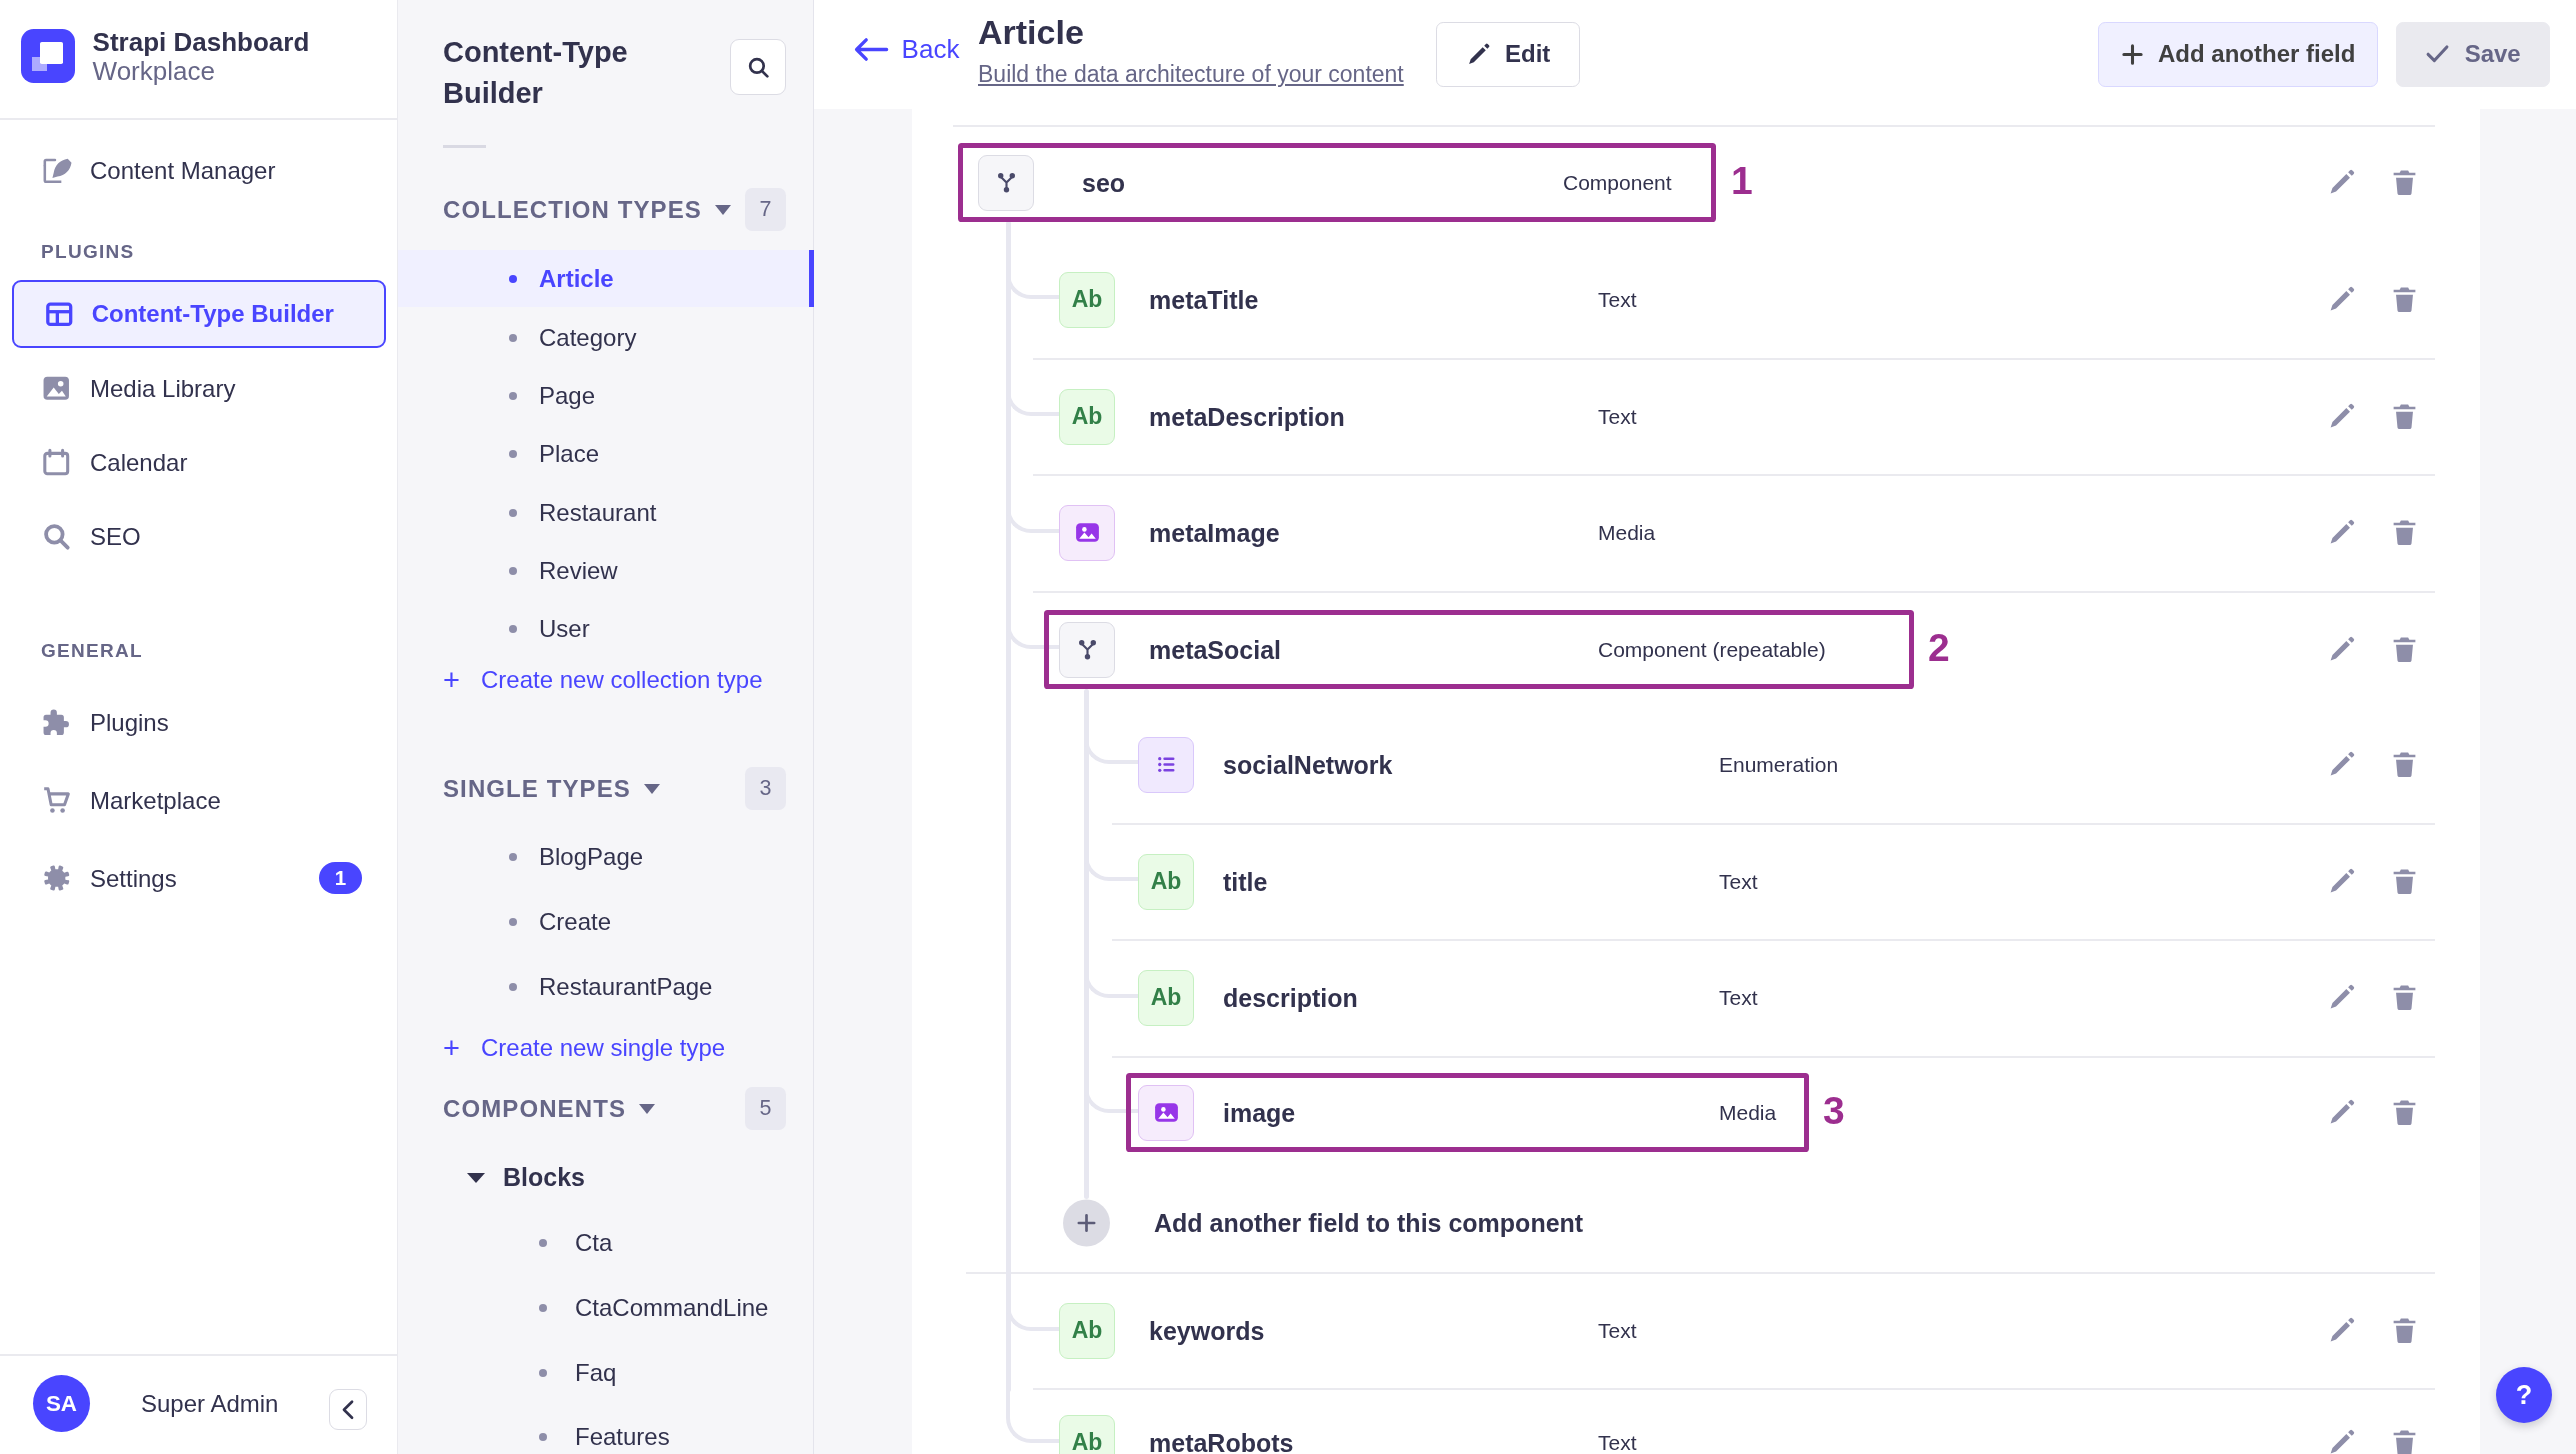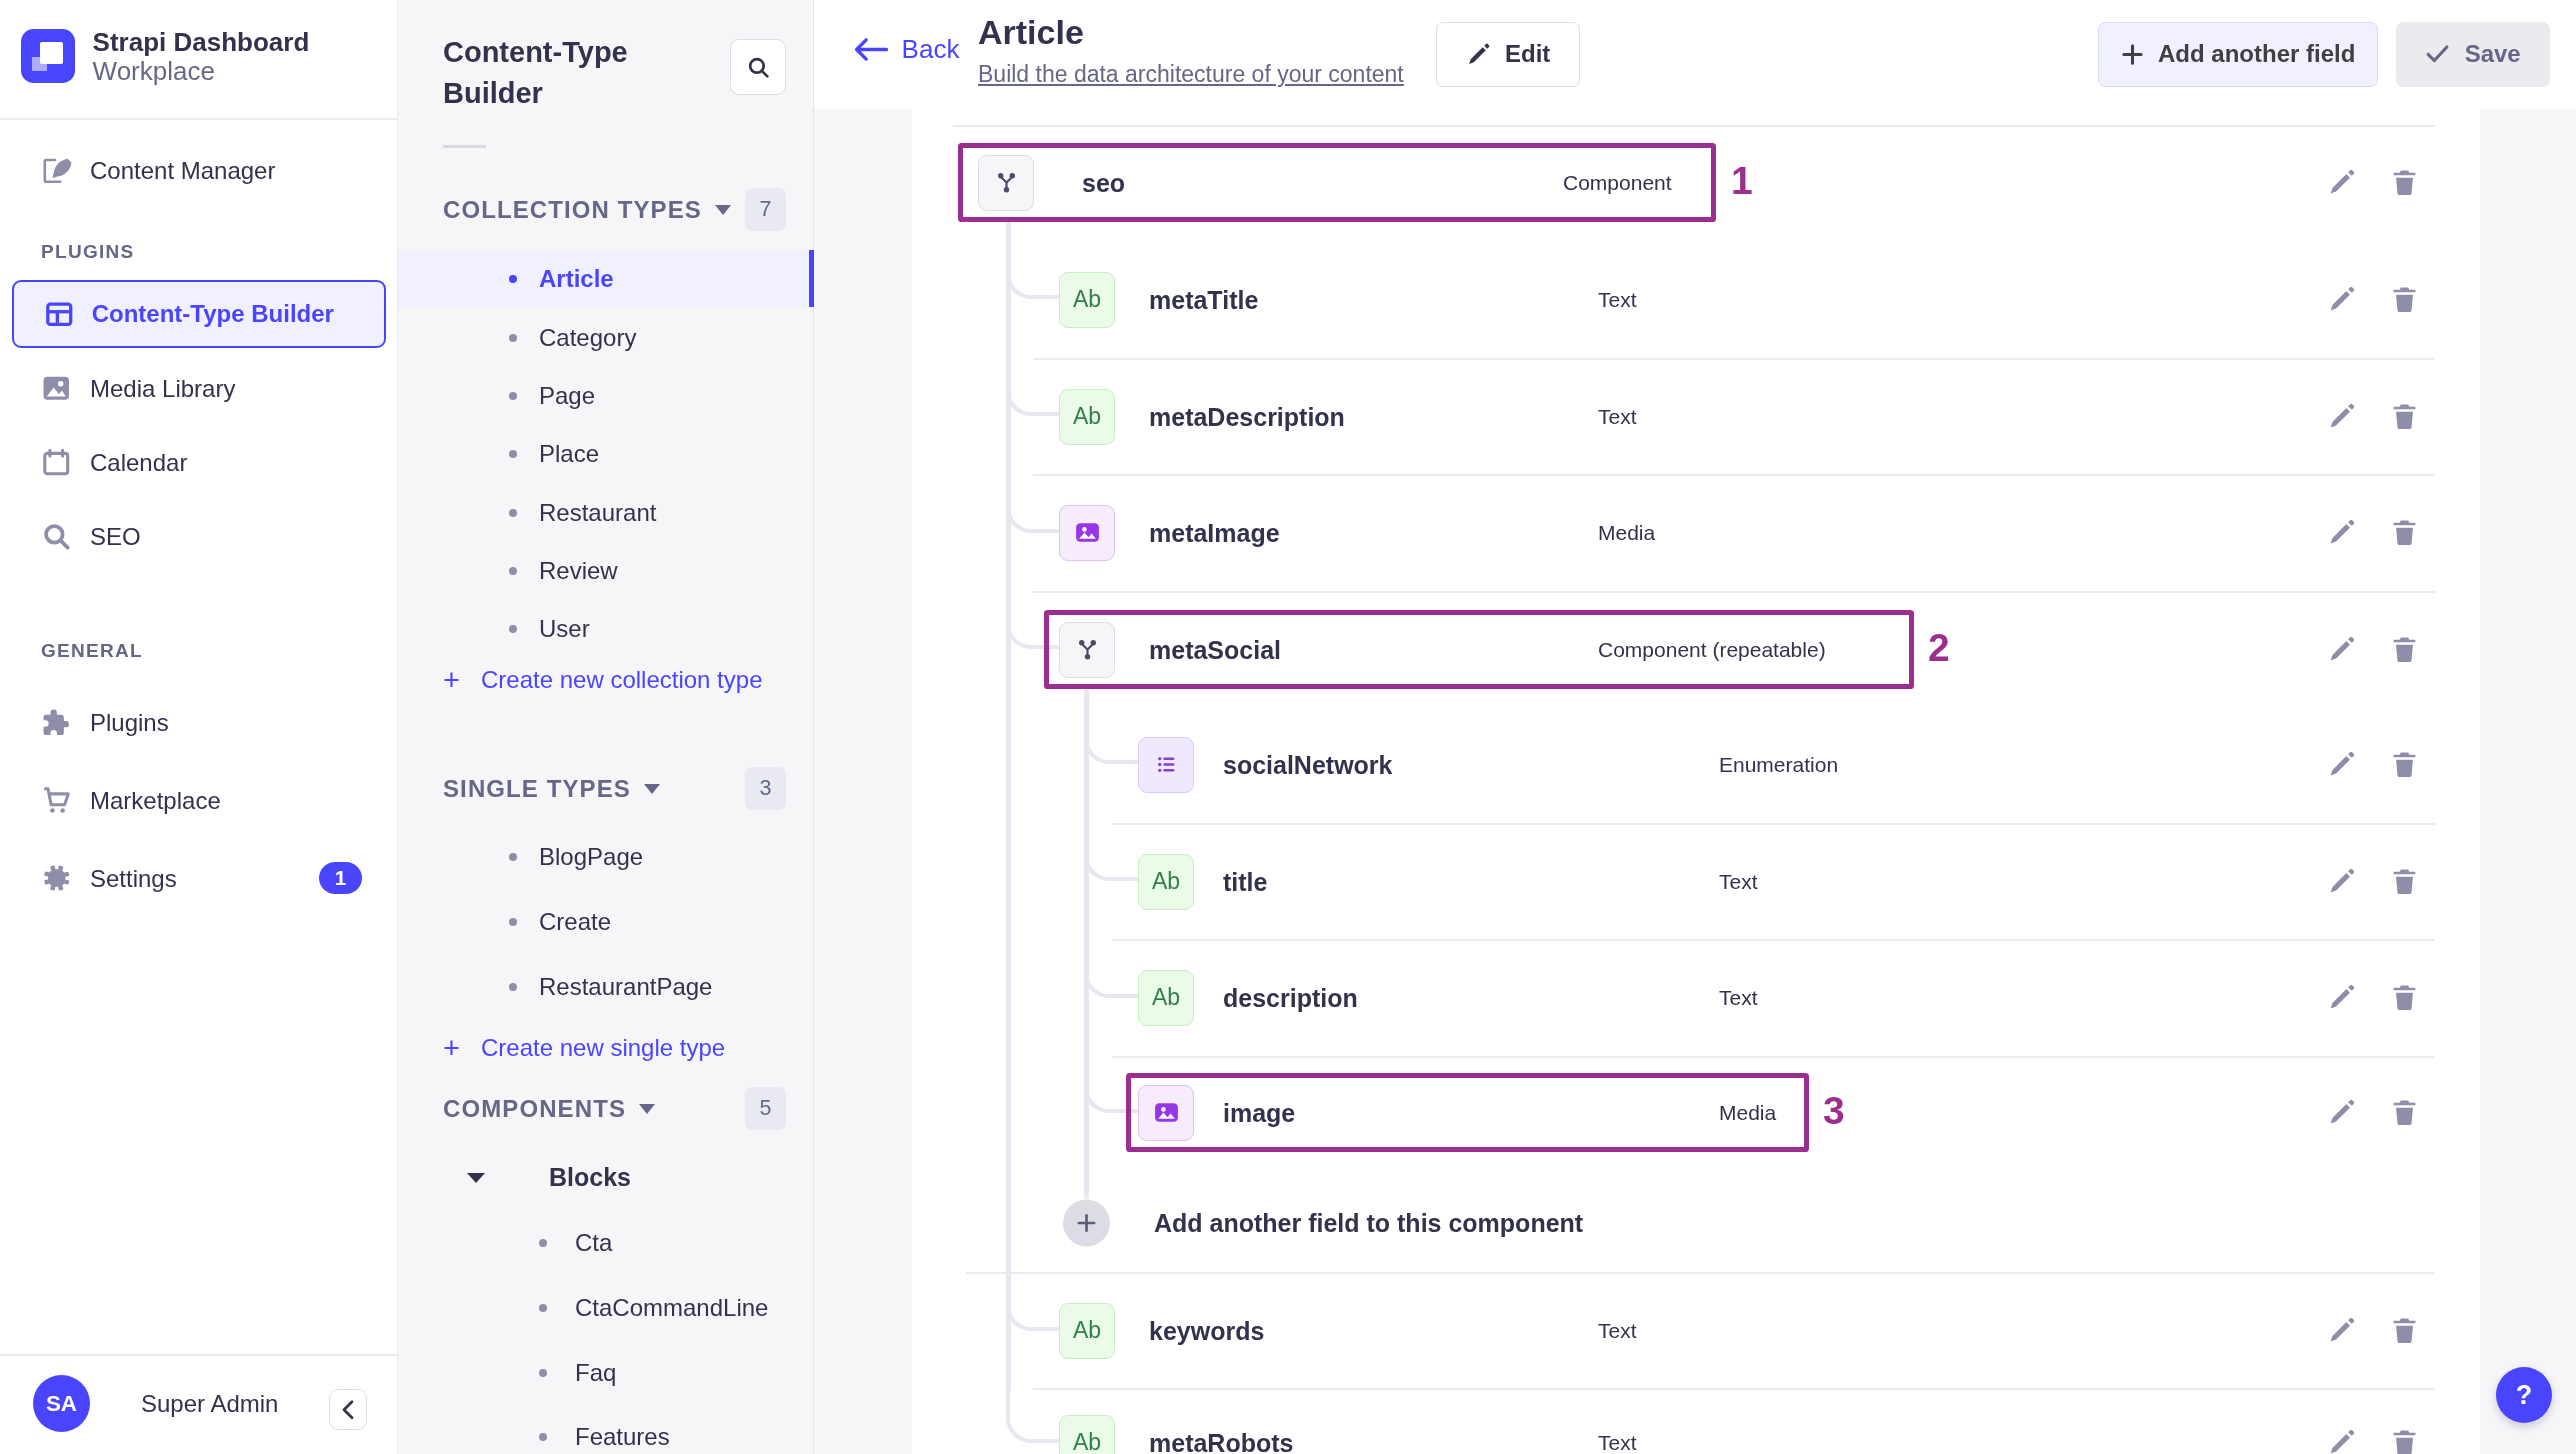"Ab" .ficon.text { font-weight: 400 -> 700 }
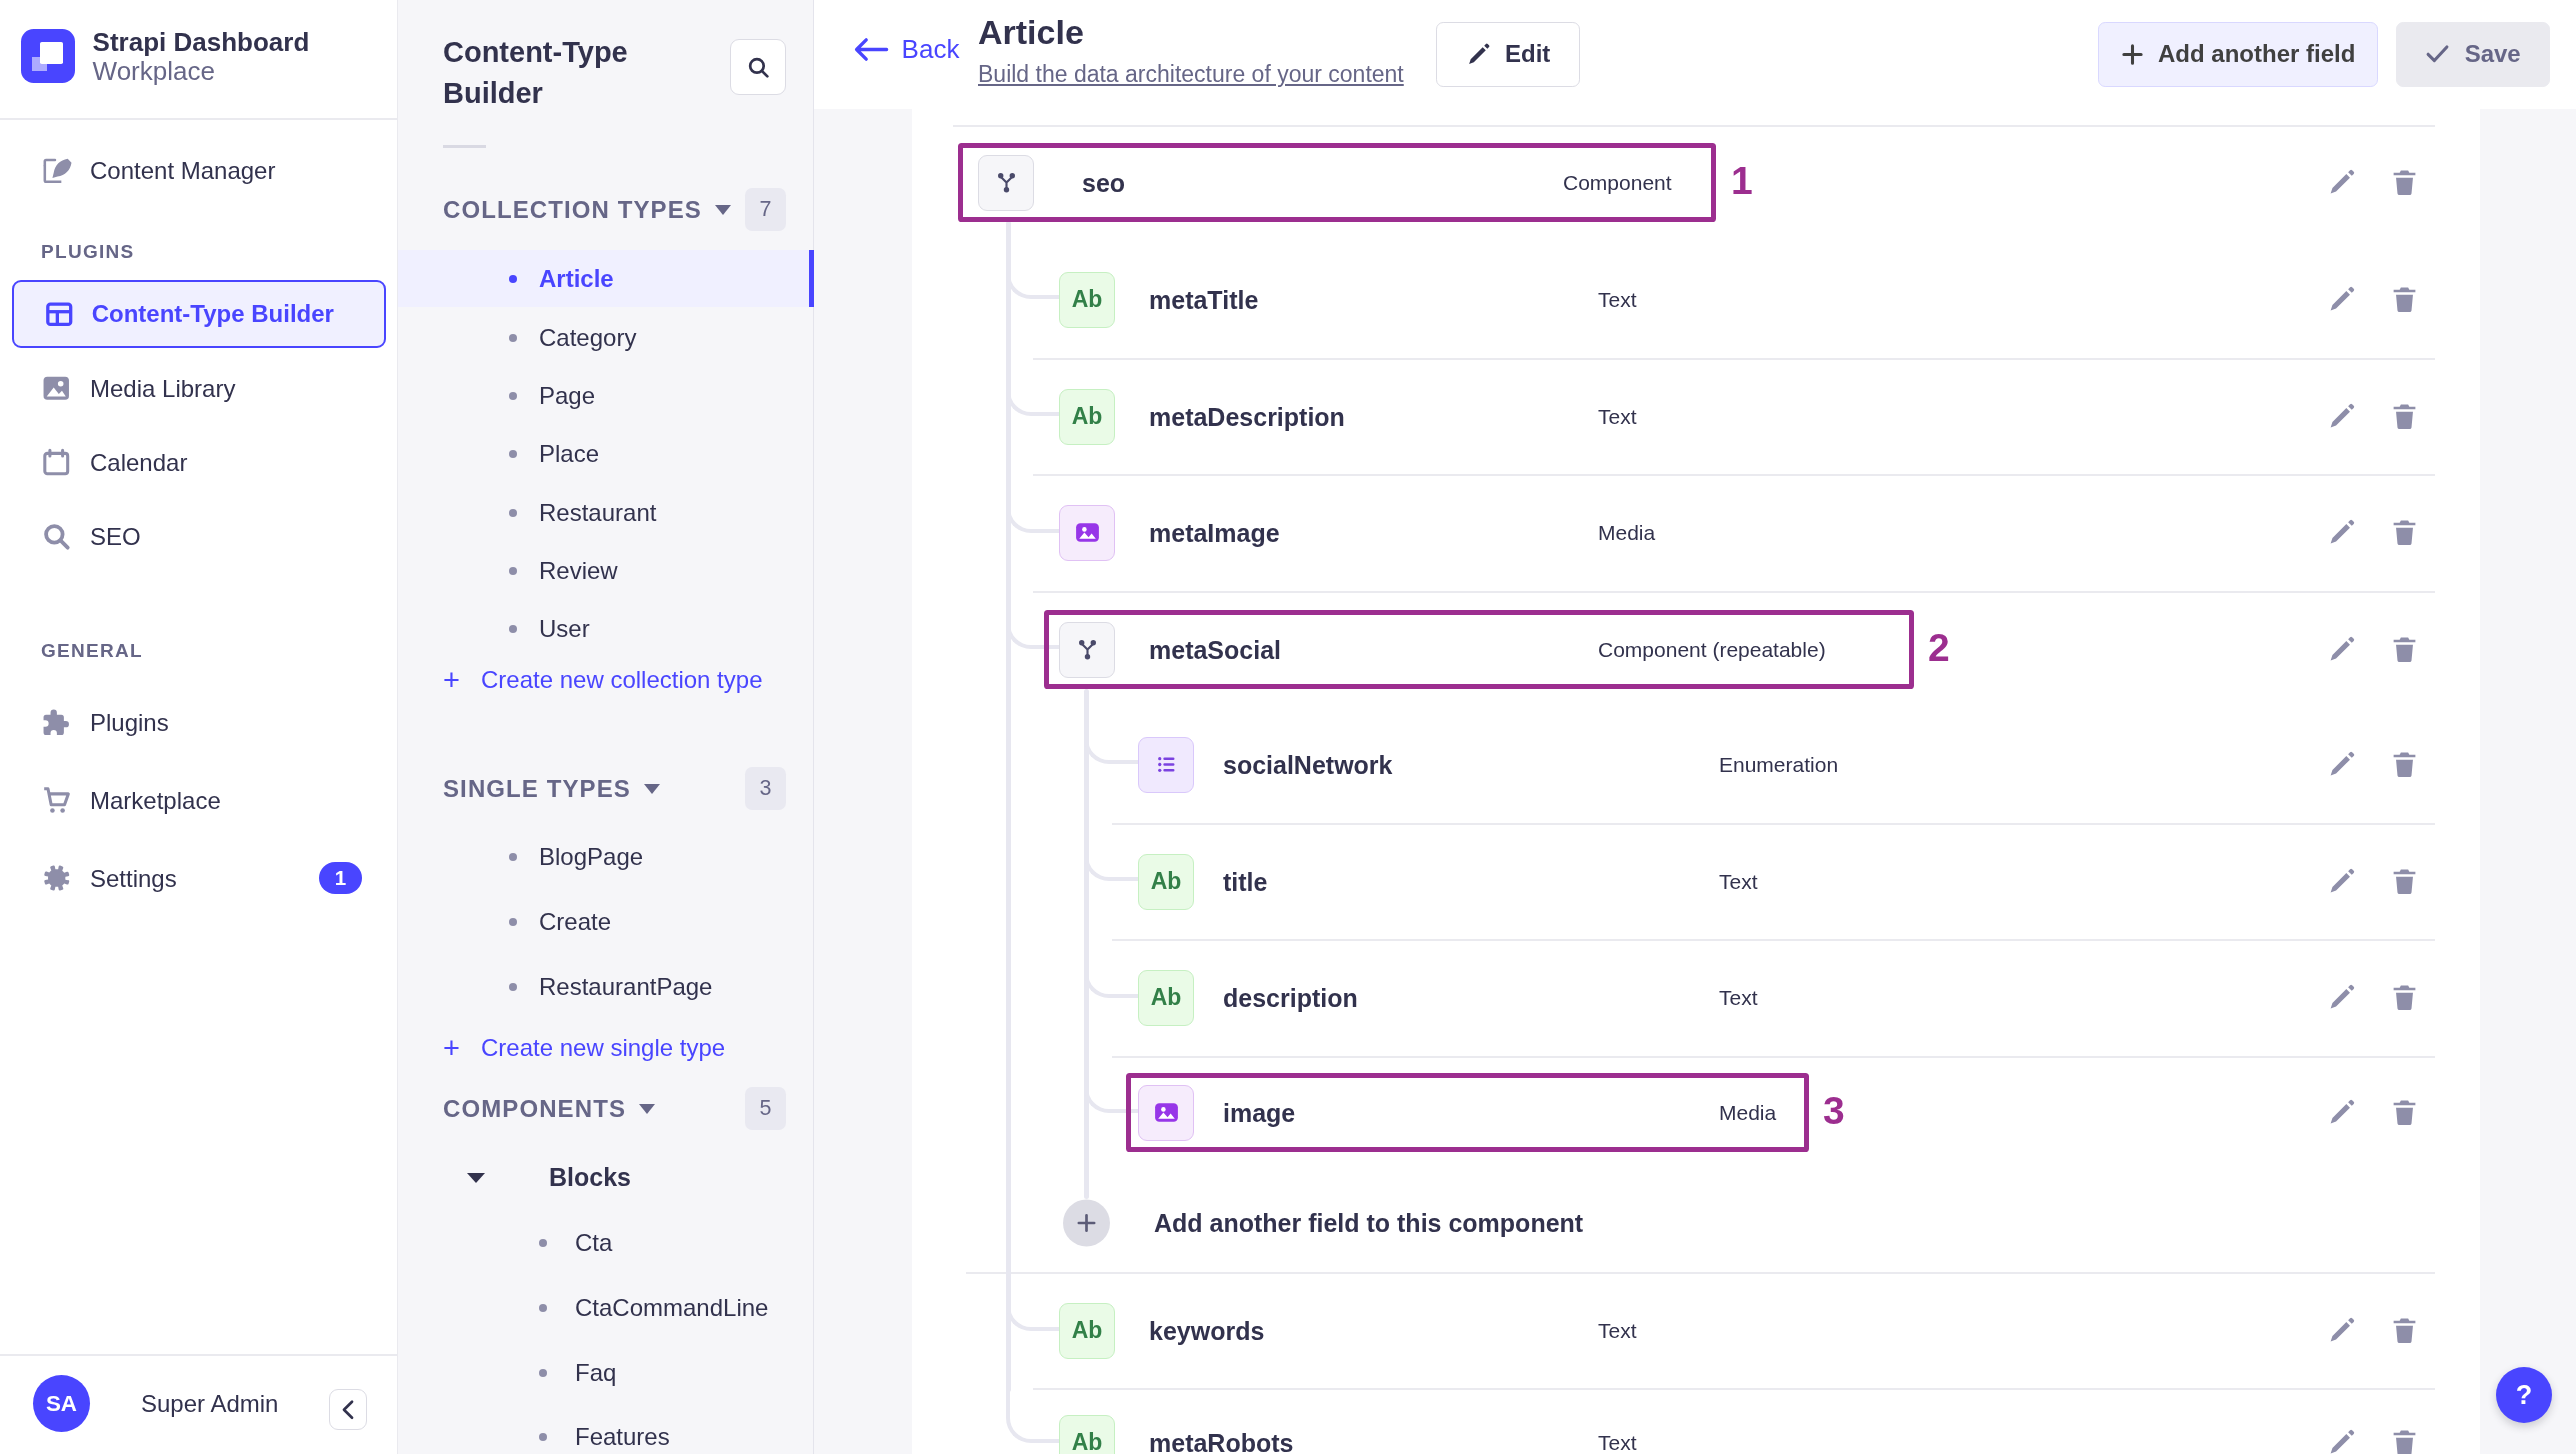"Blocks" .s2-group .glabel { margin-left: 46px -> none }
